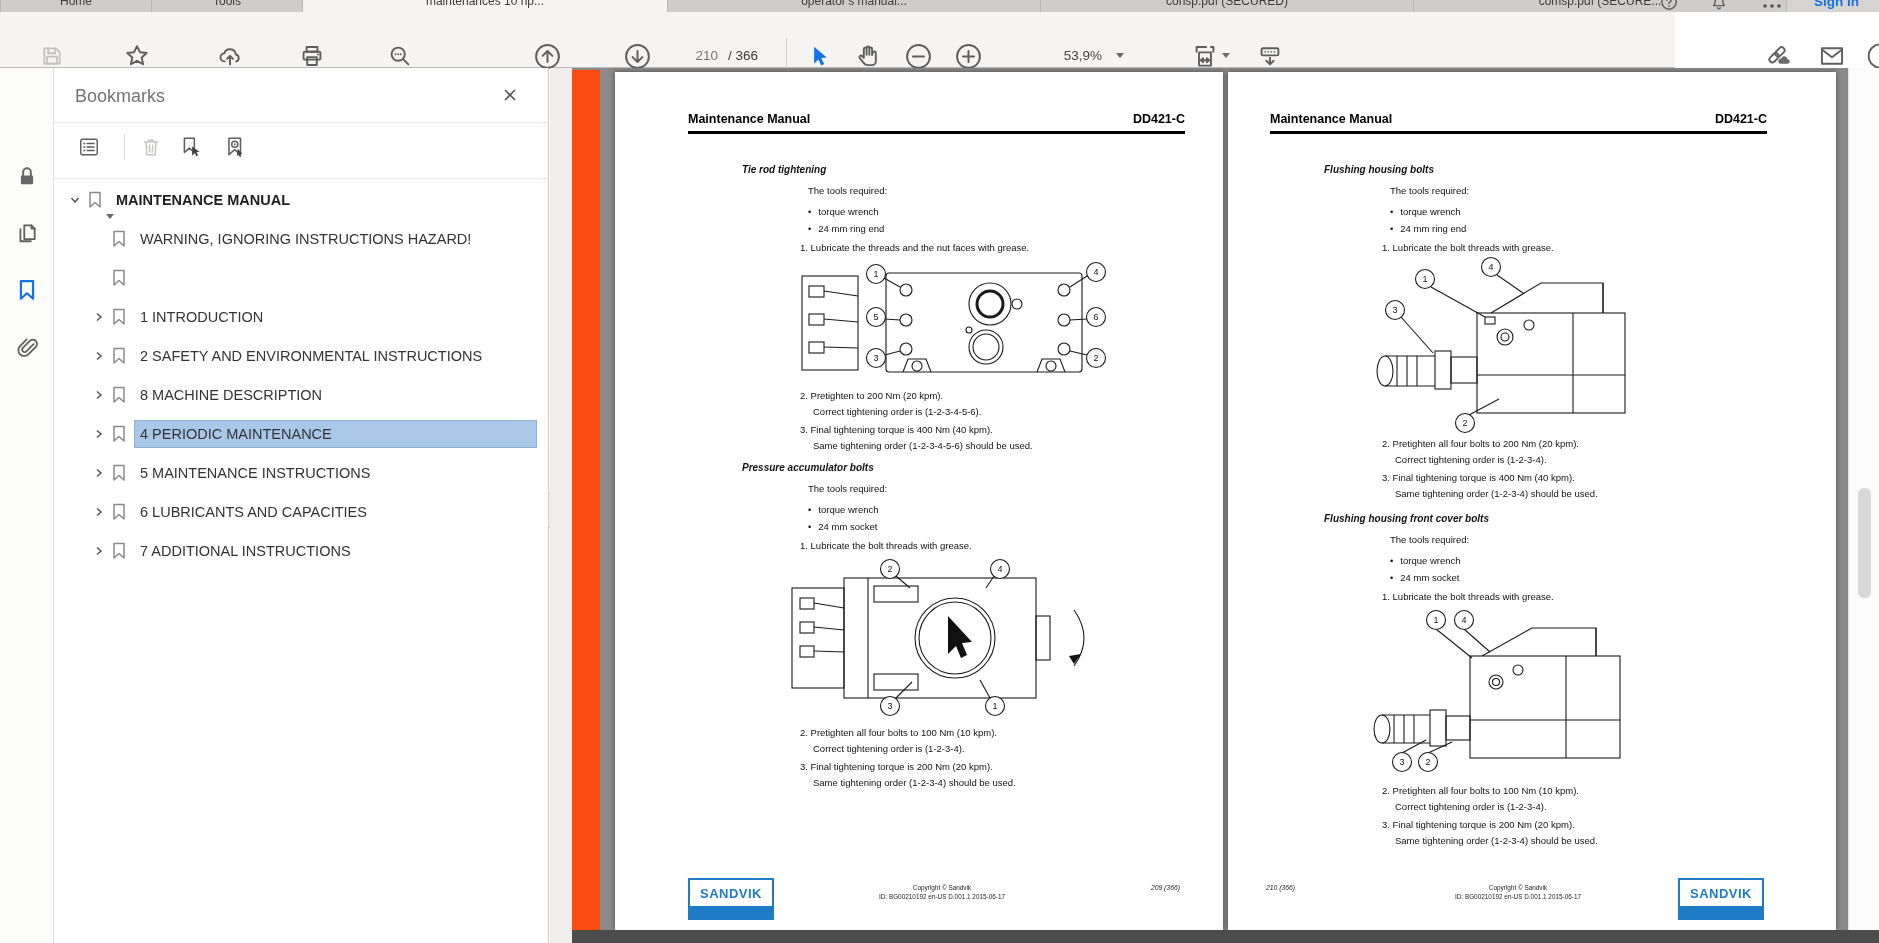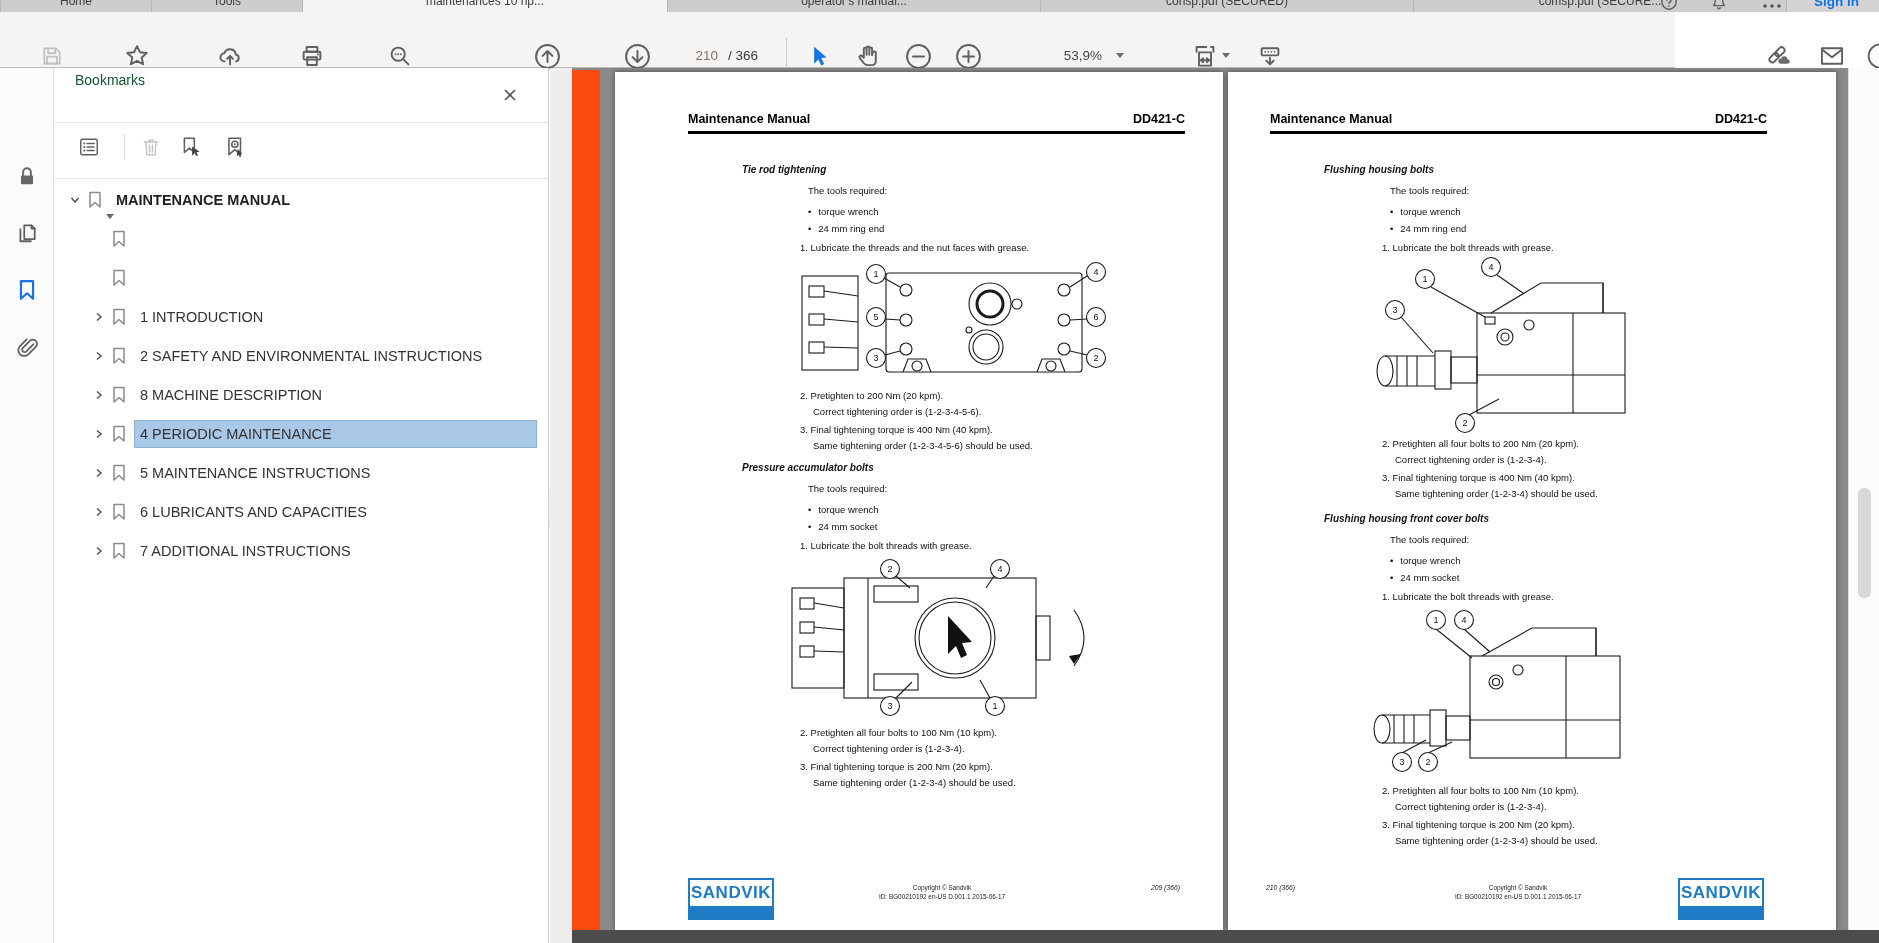"Bookmarks" .bm-title { color: #14532d -> #737373; font-size: 14px -> 18px; top: 4px -> 18px }
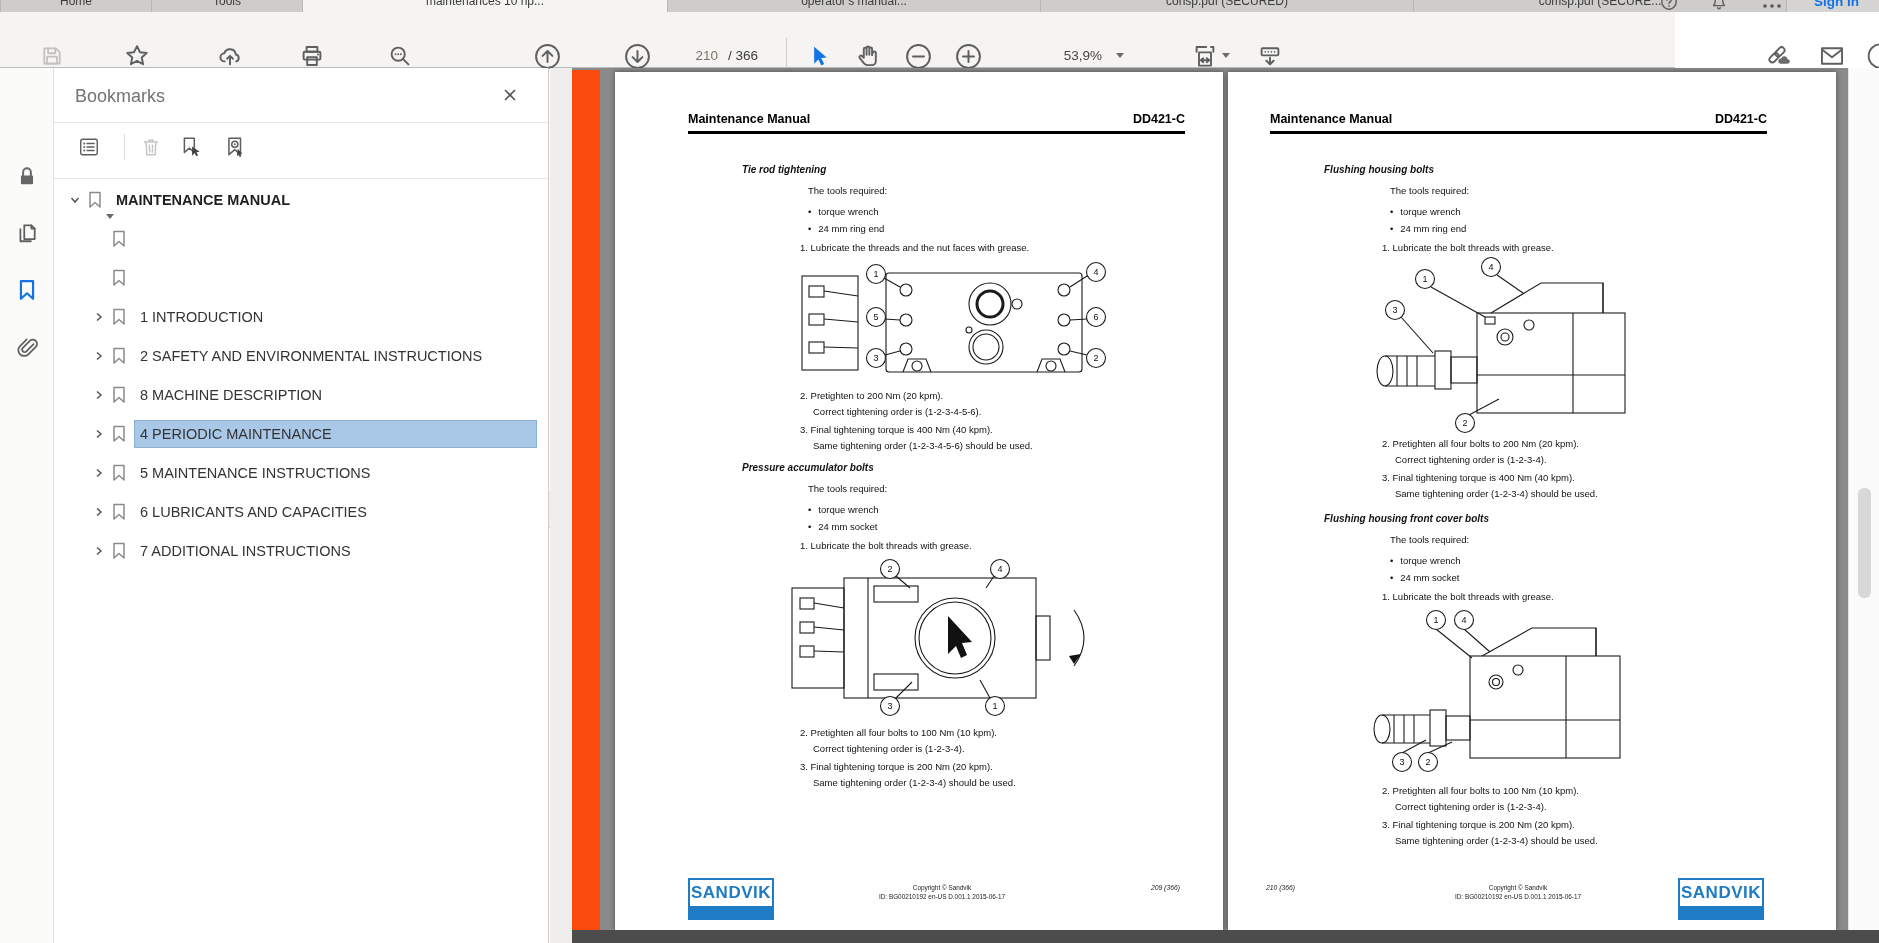"WARNING, IGNORING INSTRUCTIONS HAZARD!" span.hlwrap { html: none -> <span><span>WARNING, IGNORING INSTRUCTIONS HAZARD!</span></span> }
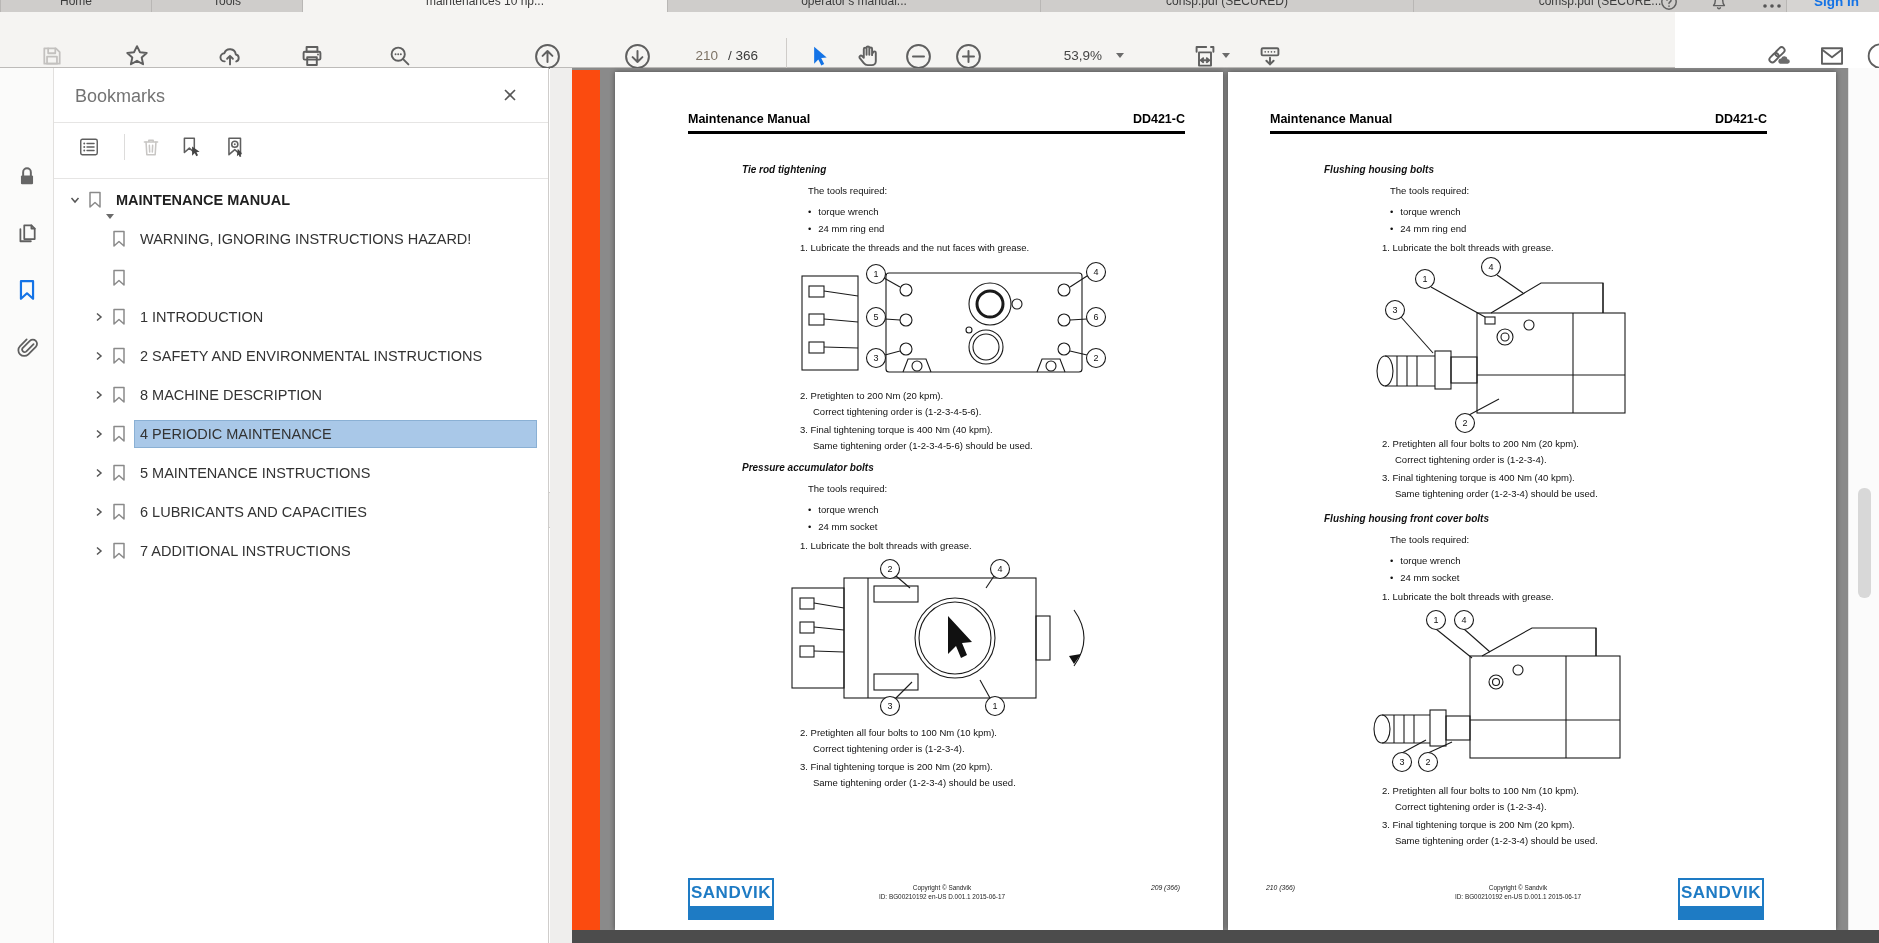"SANDVIK" .logo .lt { font-size: 17px -> 13px }
